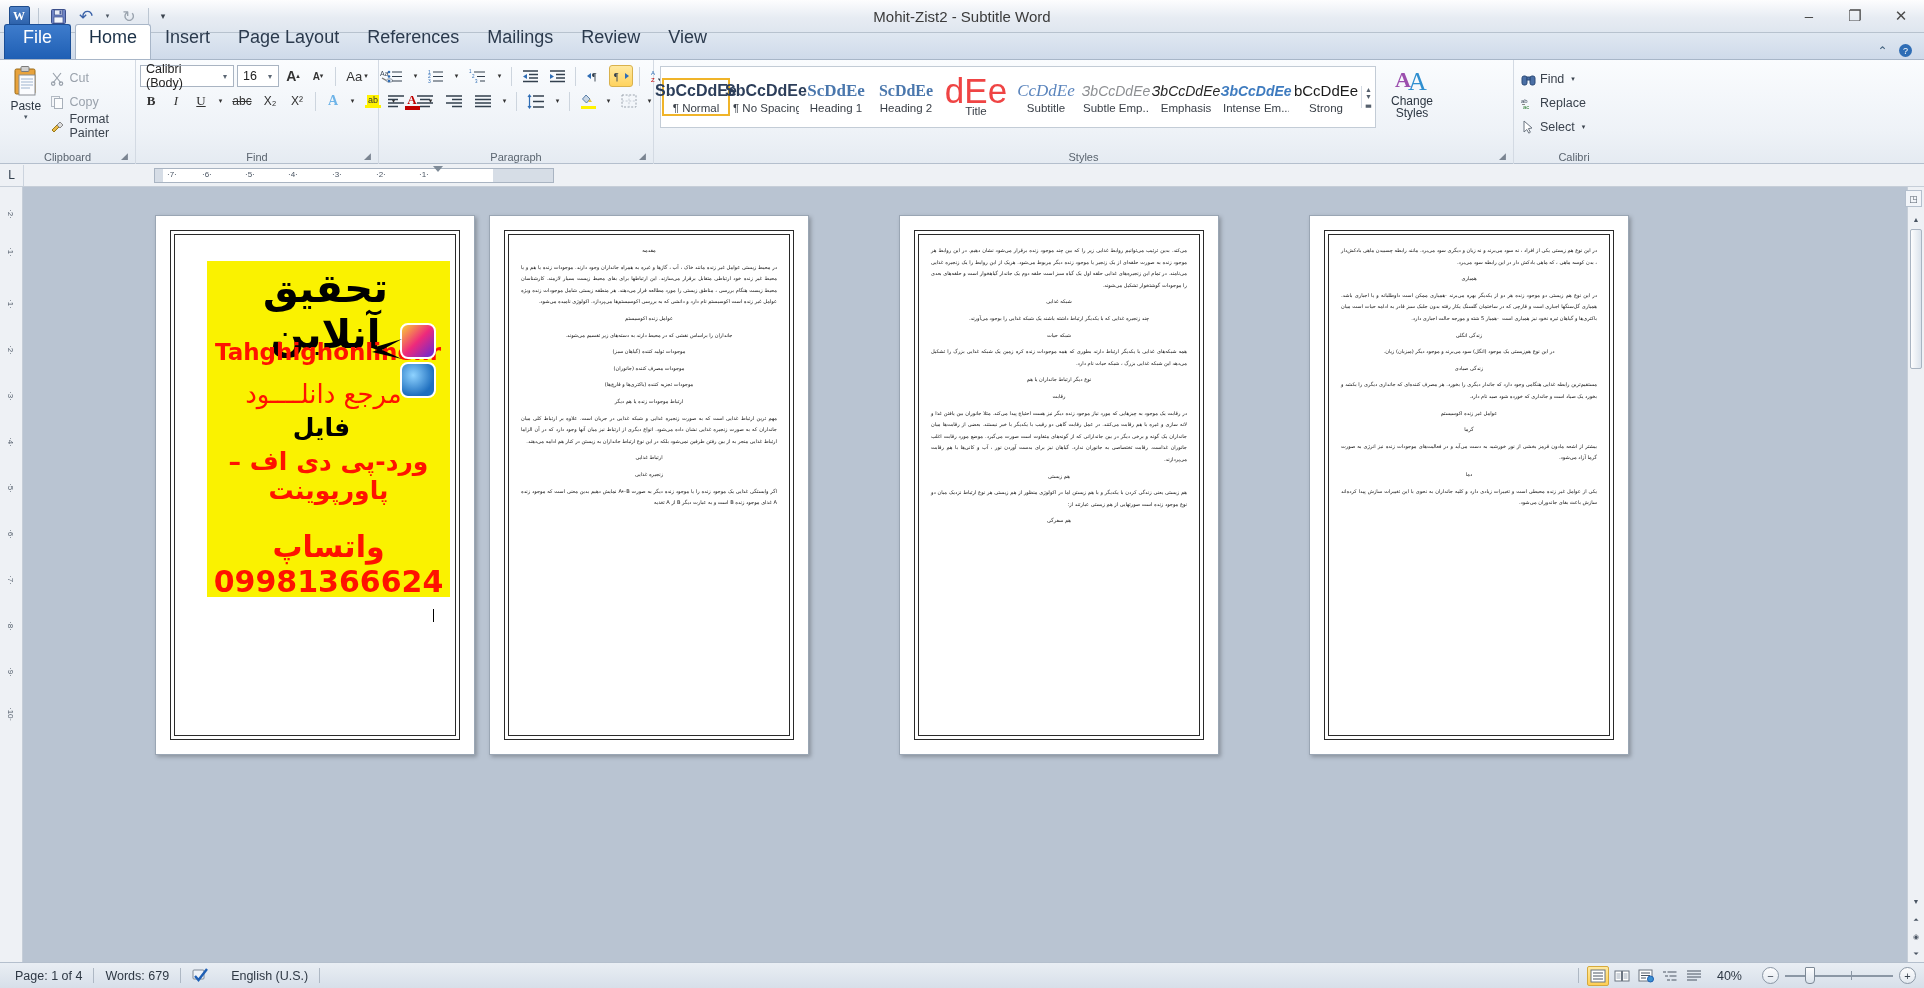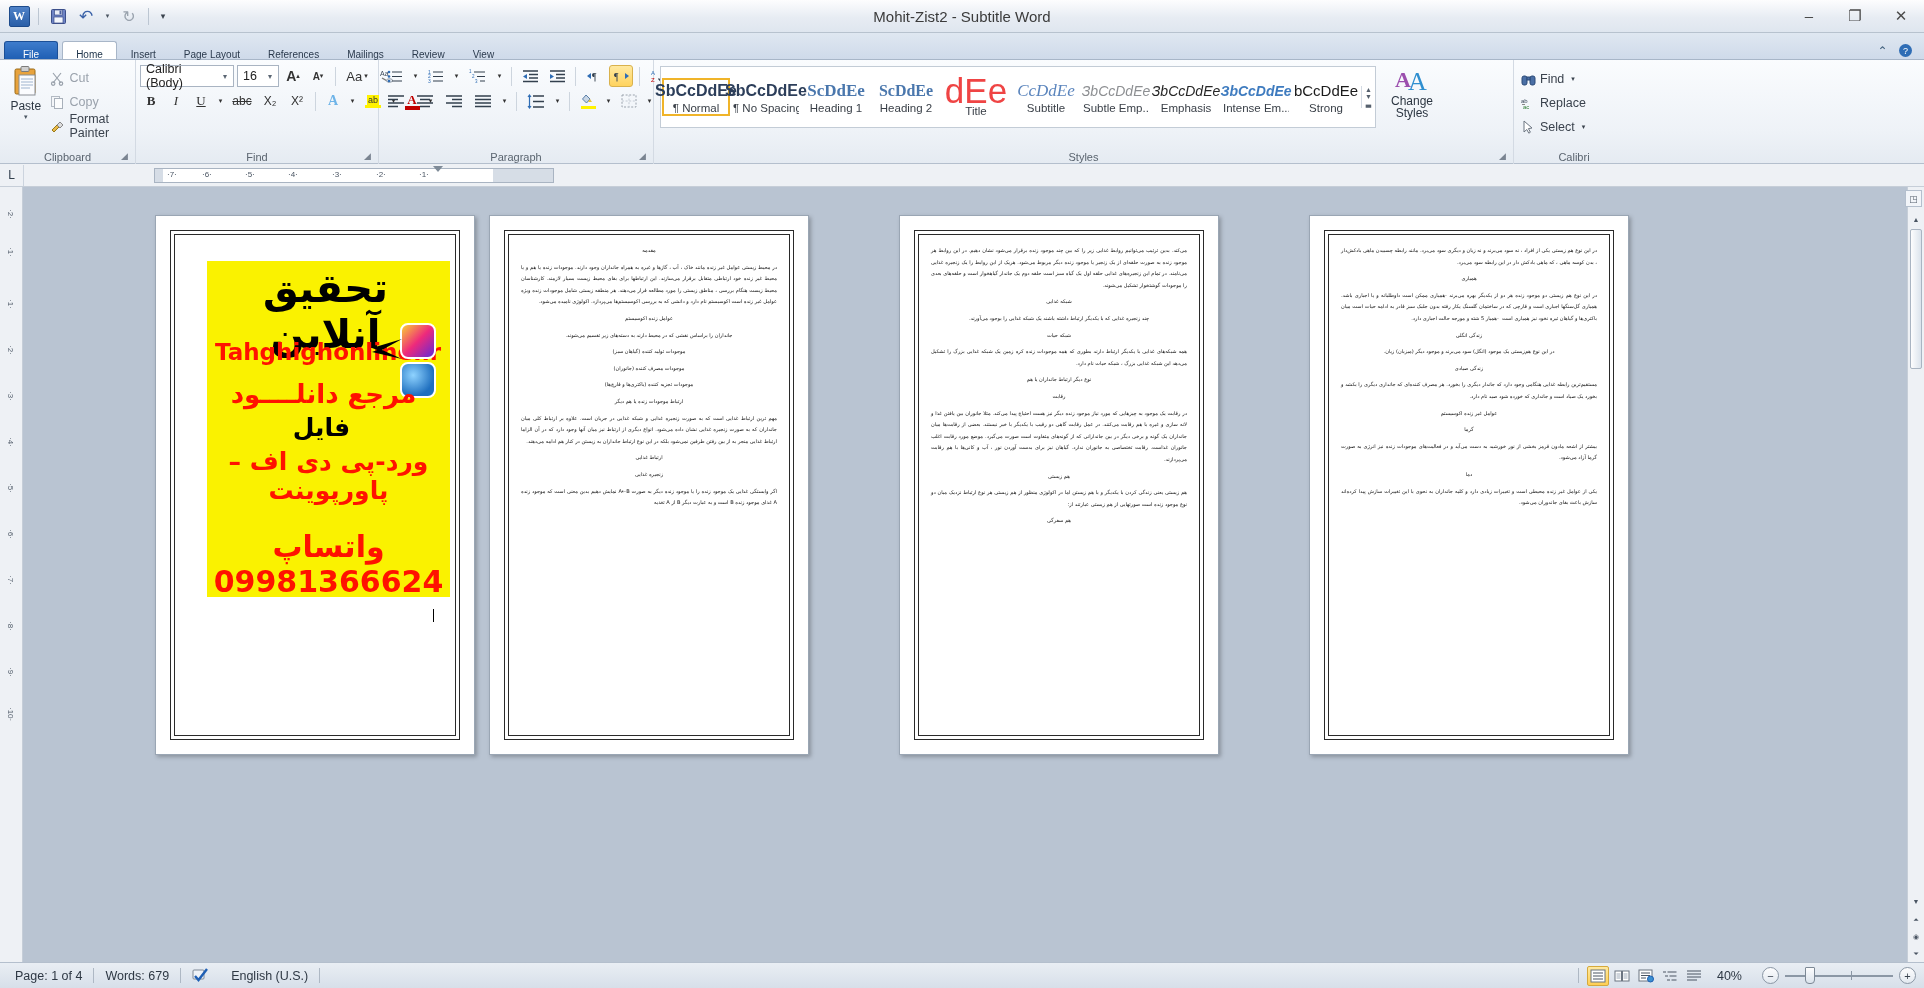"File" .tab { font-size: 10px -> 18px; height: 18px -> 35px }
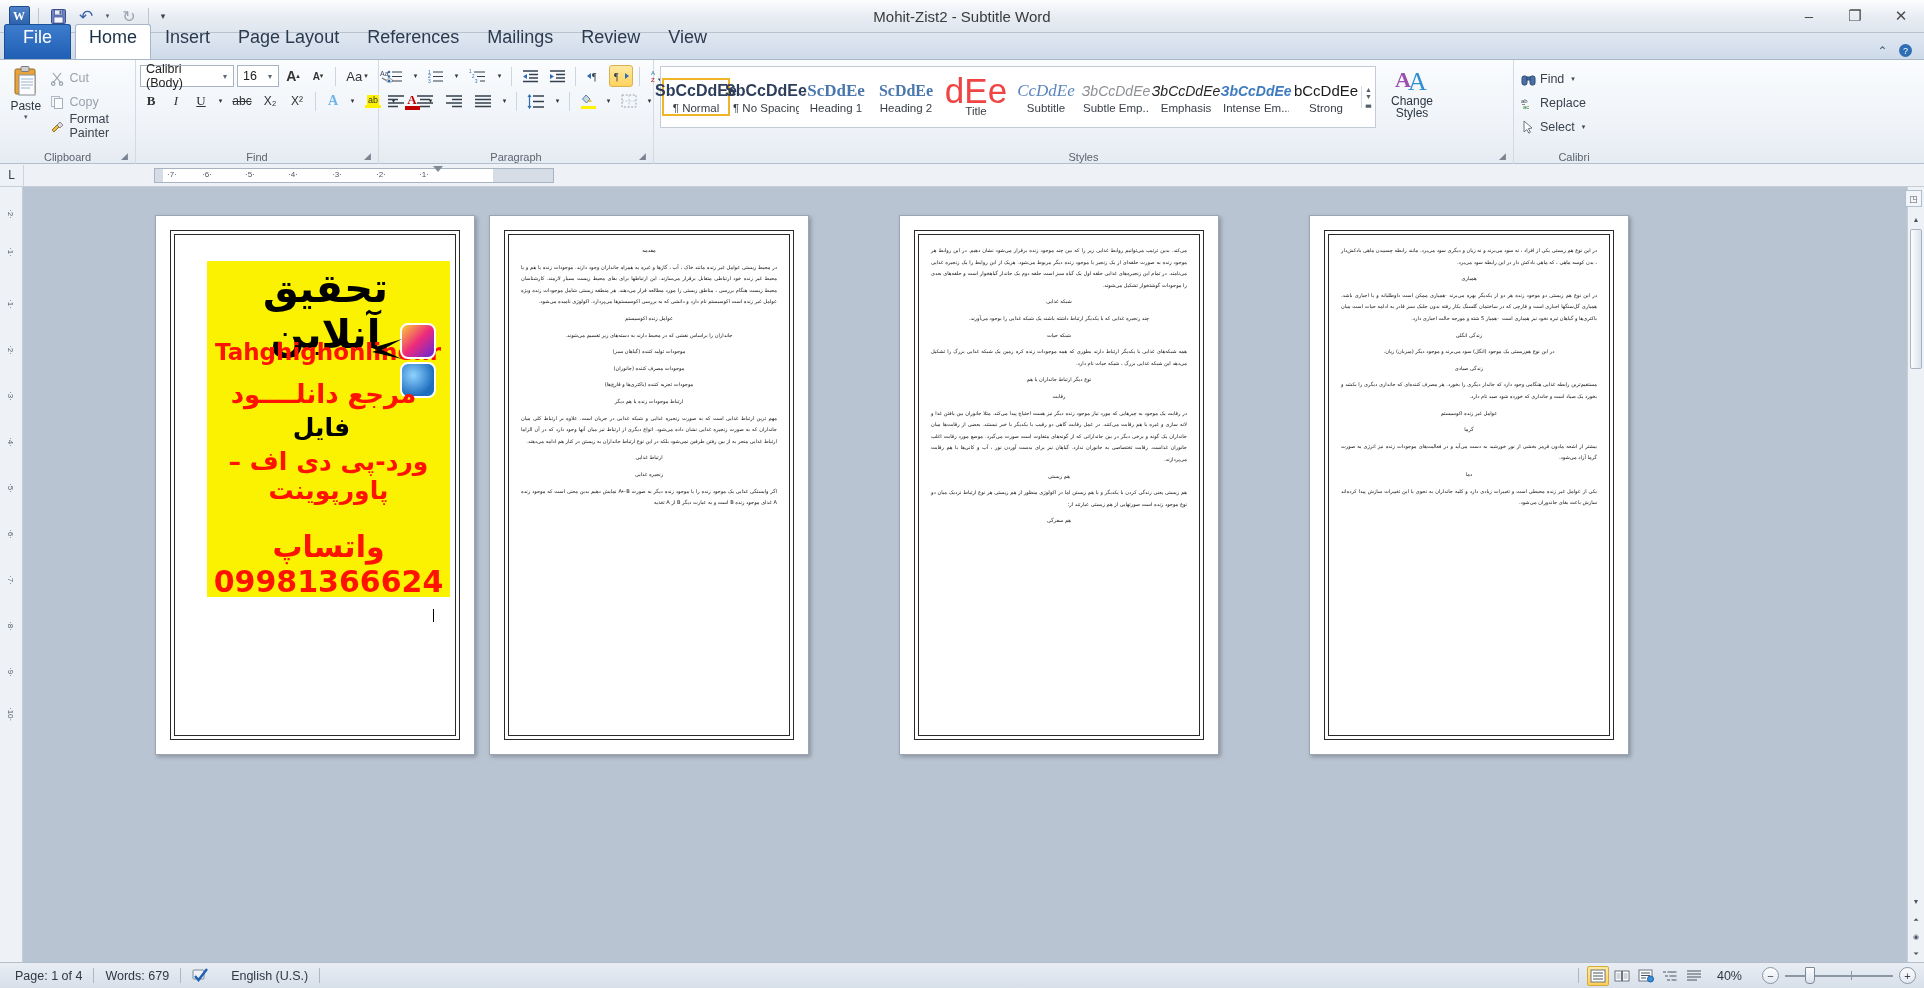"مرجع دانلــــود" .ad .r1 { font-weight: bold -> normal }
